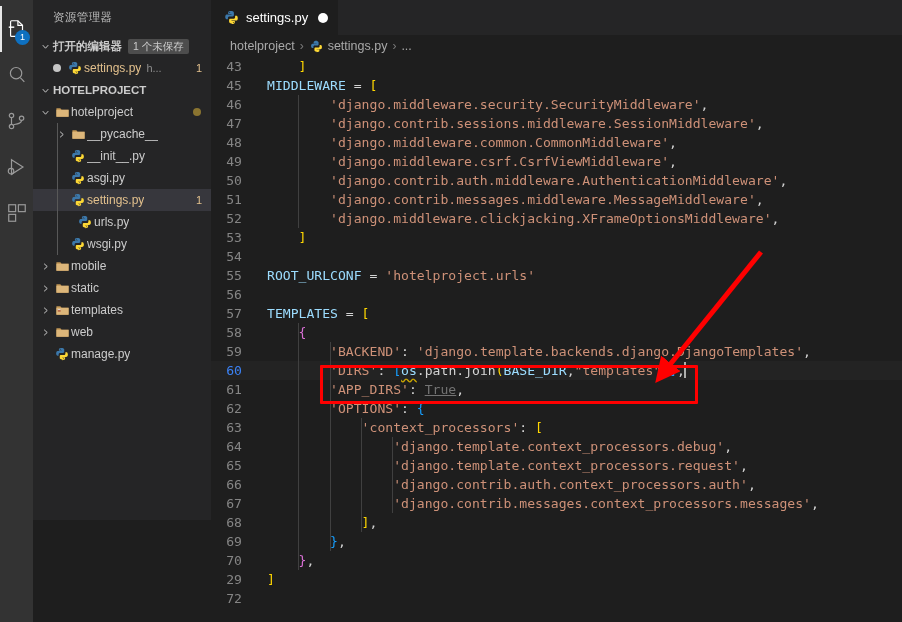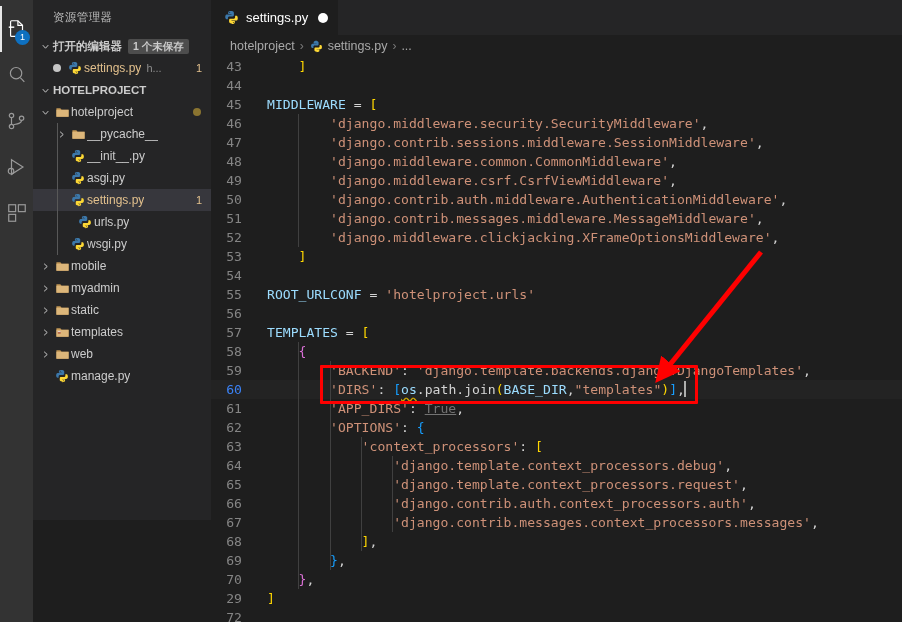"1 个未保存" .unsaved-badge { font-weight: bold -> normal }
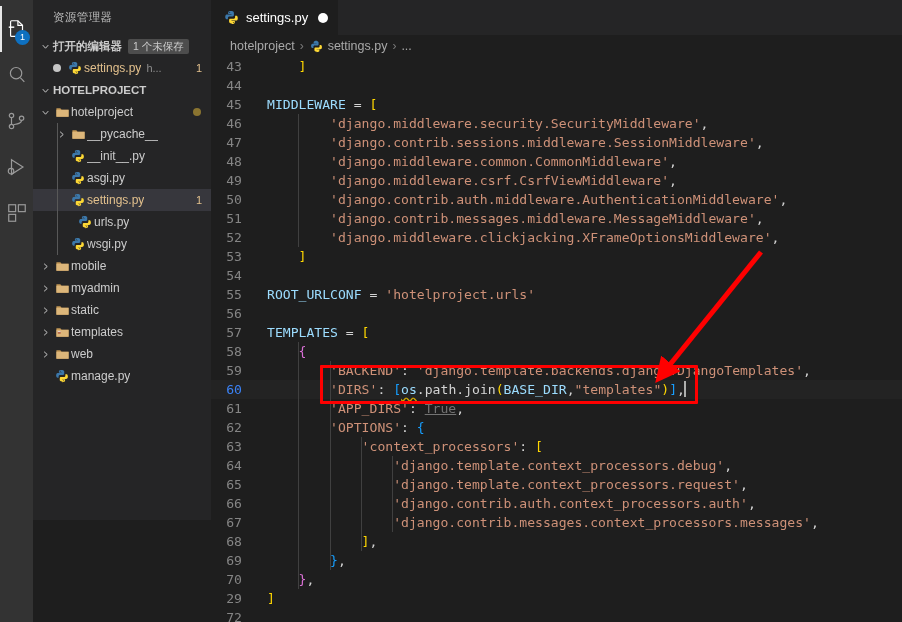"44" div.code-line { html: <div><span>44</span><span></span></div> -> none }
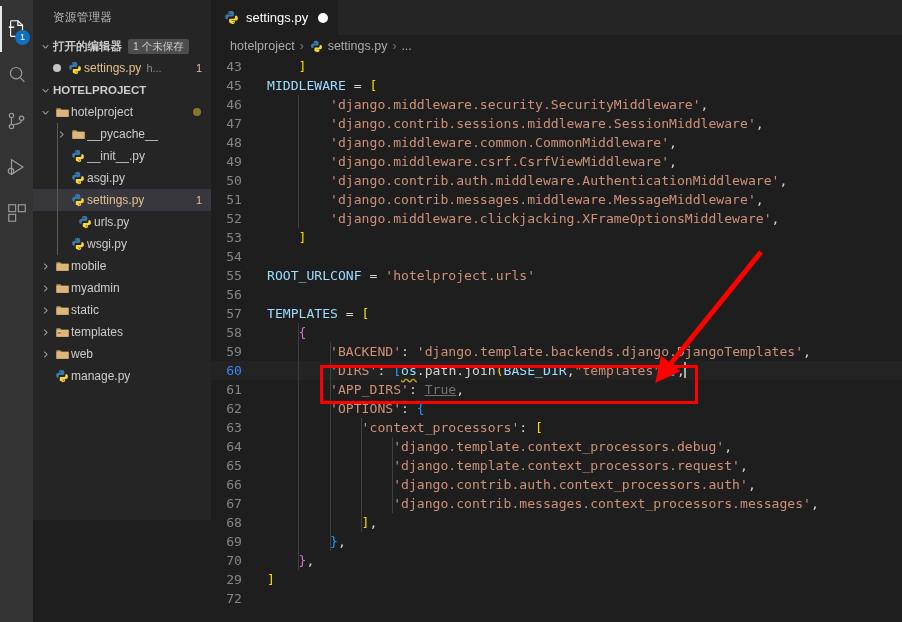"myadmin" div.row { html: <div> <span> <svg> <path></path> </svg> </span> <span> <svg> <path></path> <path></path> </svg> </span> <span>myadmin</span> </div> -> none }
